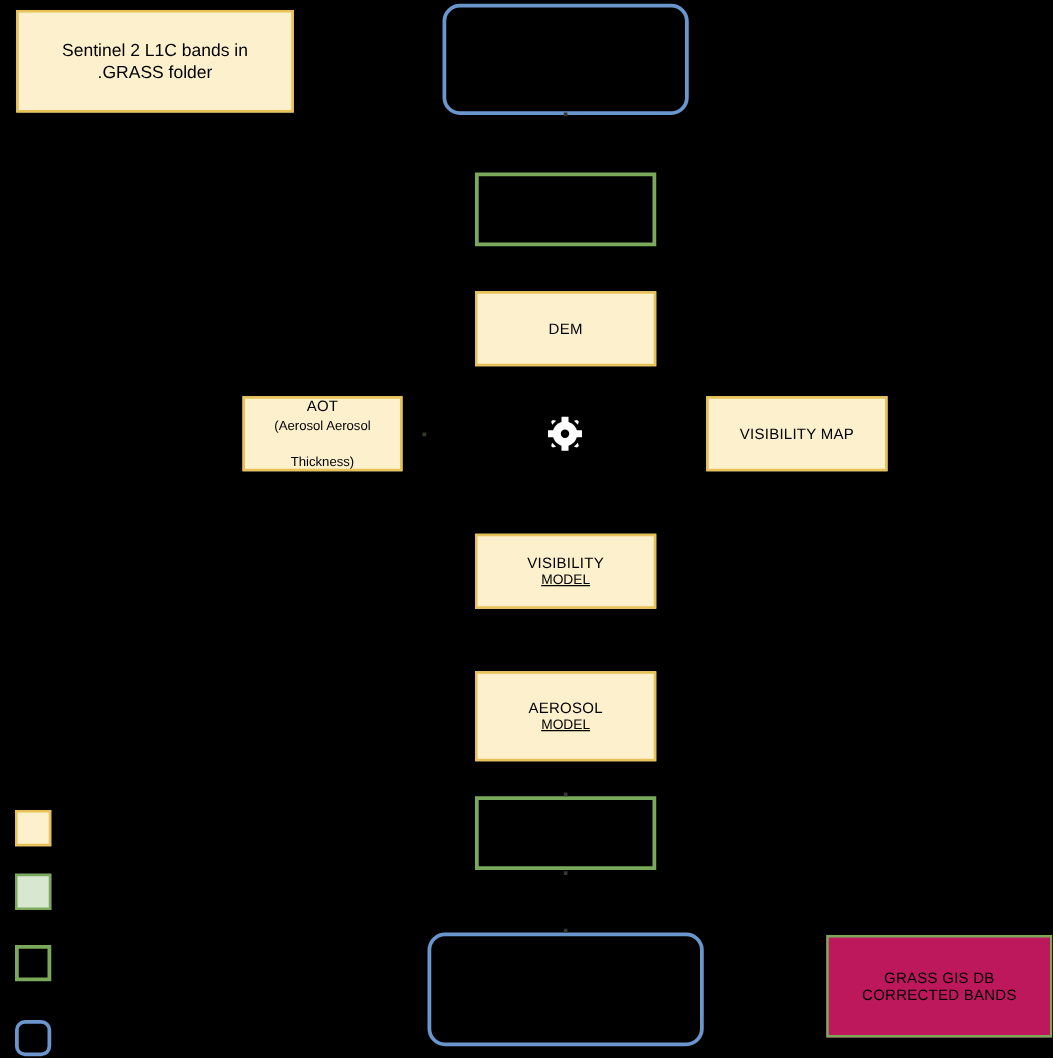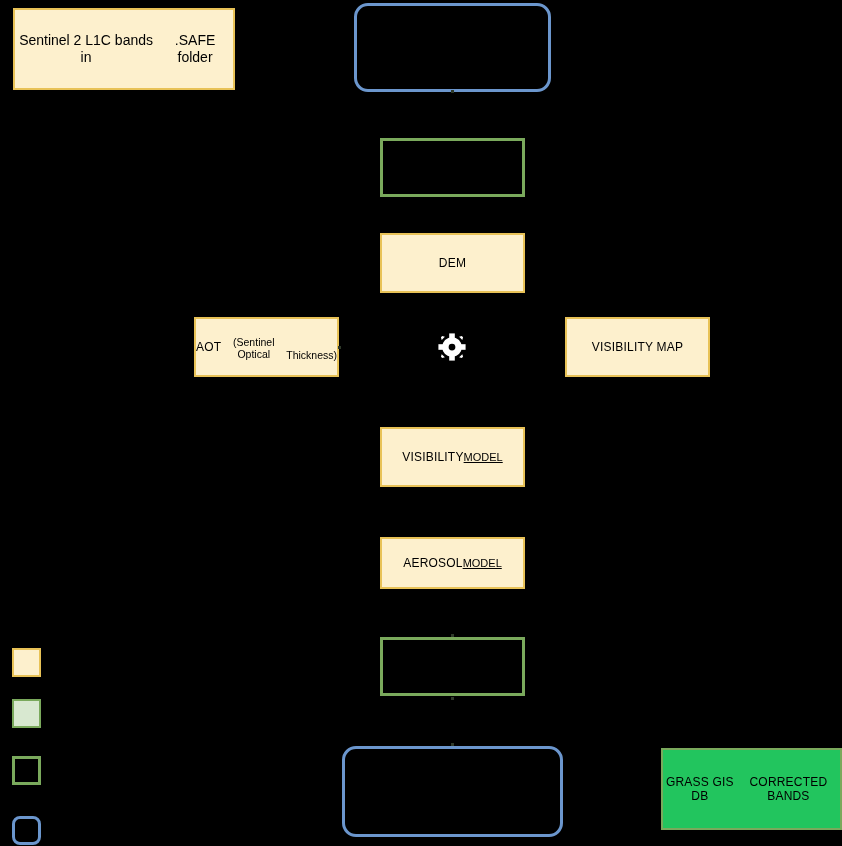"Sentinel 2 L1C bands in" .node { flex-direction: row -> column }
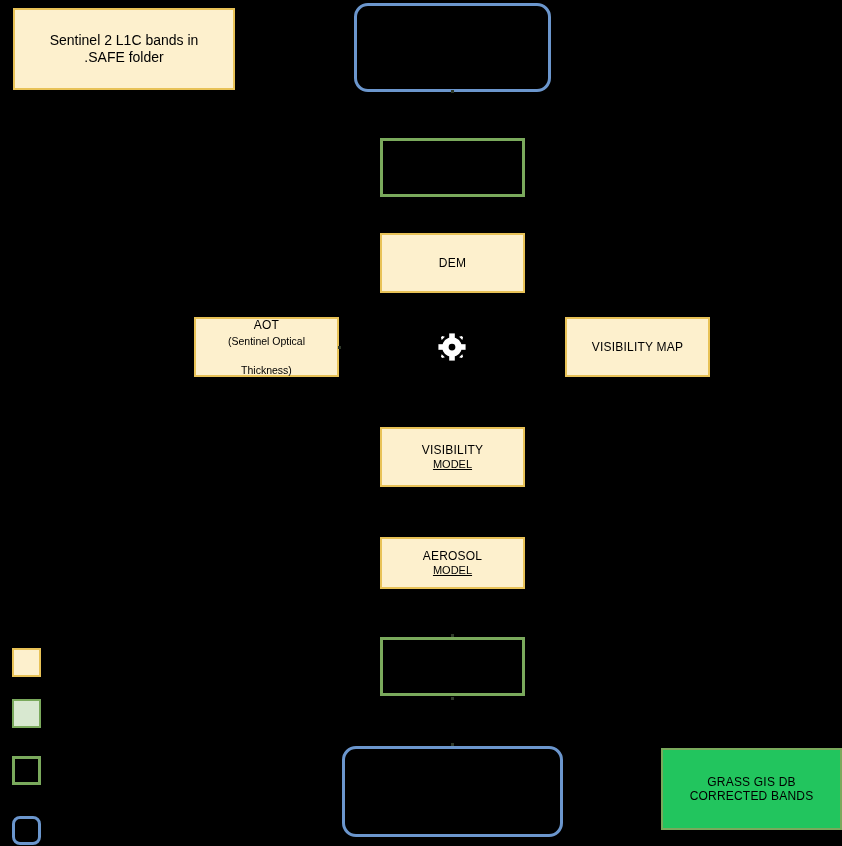".SAFE folder" div.title-md { text: .SAFE -> .GRASS }
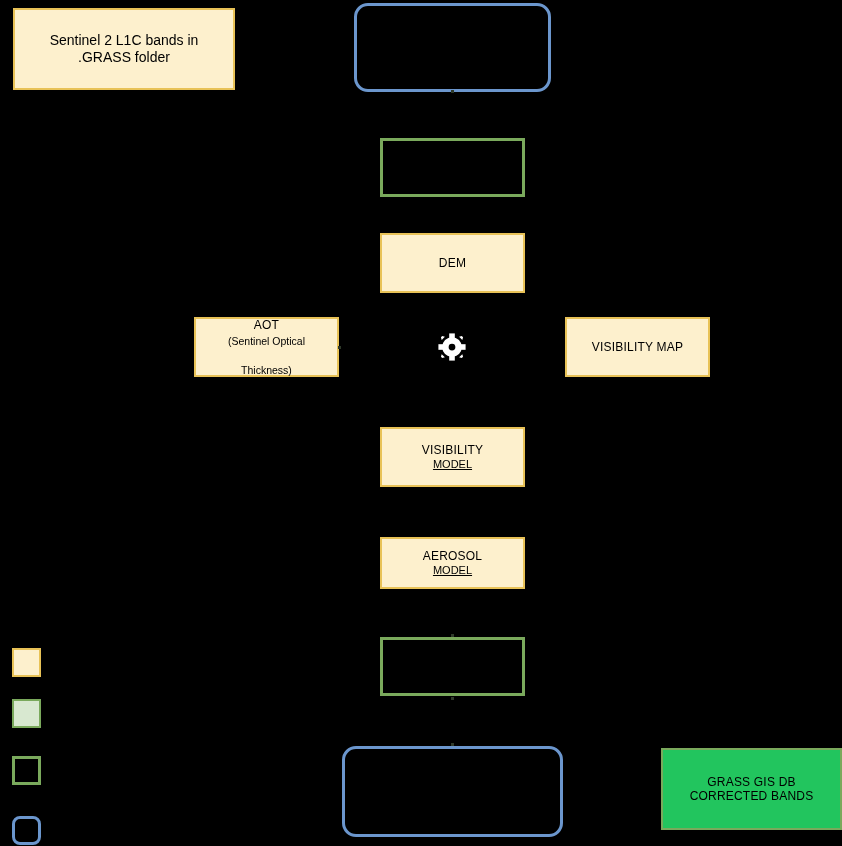"AOT" div.node { width: 145px -> 128px }
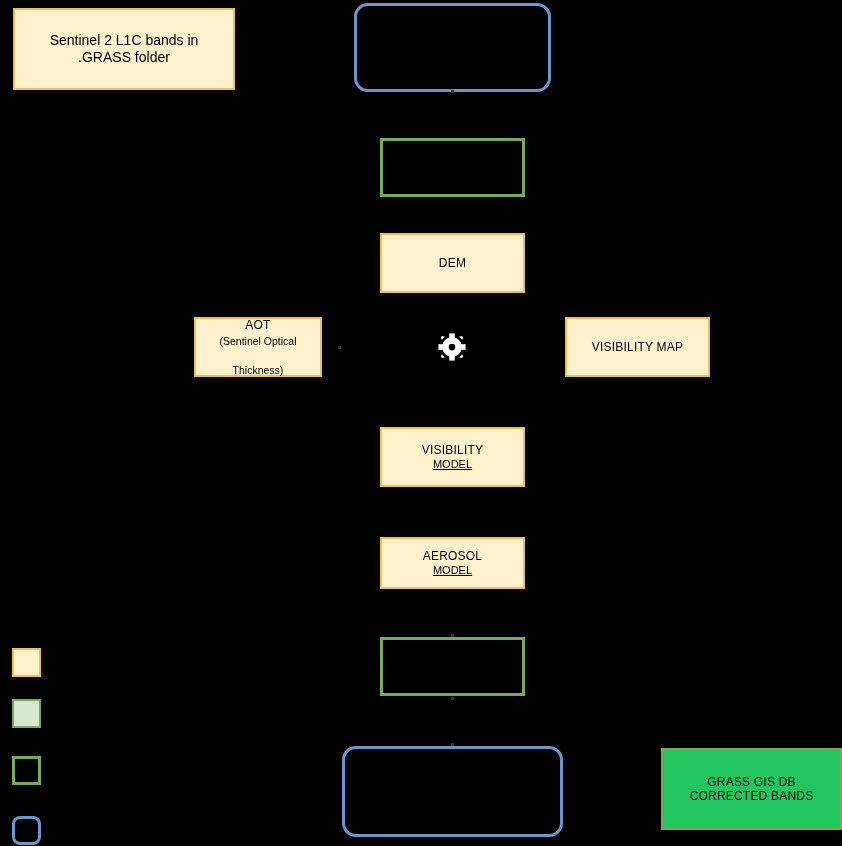"(Sentinel Optical" div.sub-xs { text: Sentinel Optical -> Aerosol Aerosol }
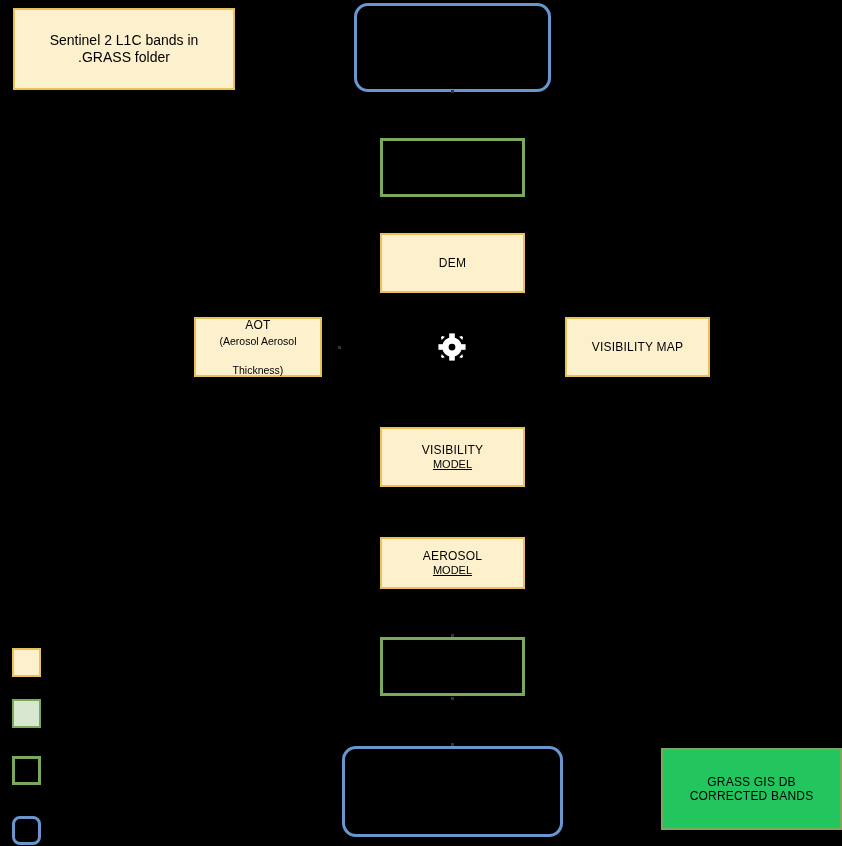"AEROSOL" div.node { height: 52px -> 72px }
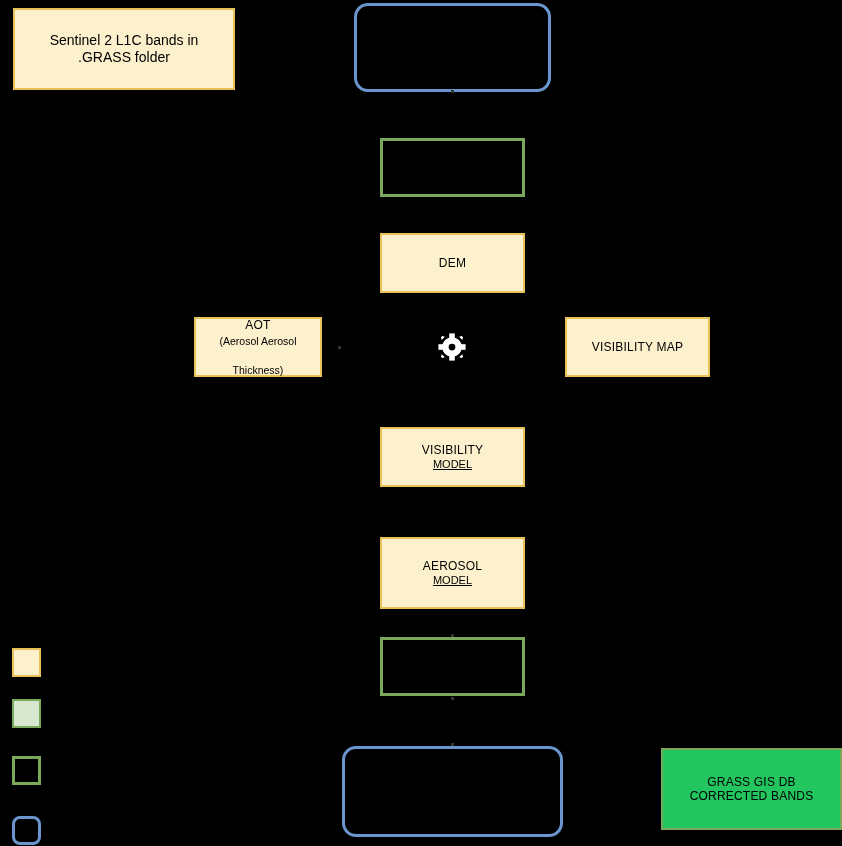"GRASS GIS DB" .n-green-fill { background: #22c55e -> #be185d }
